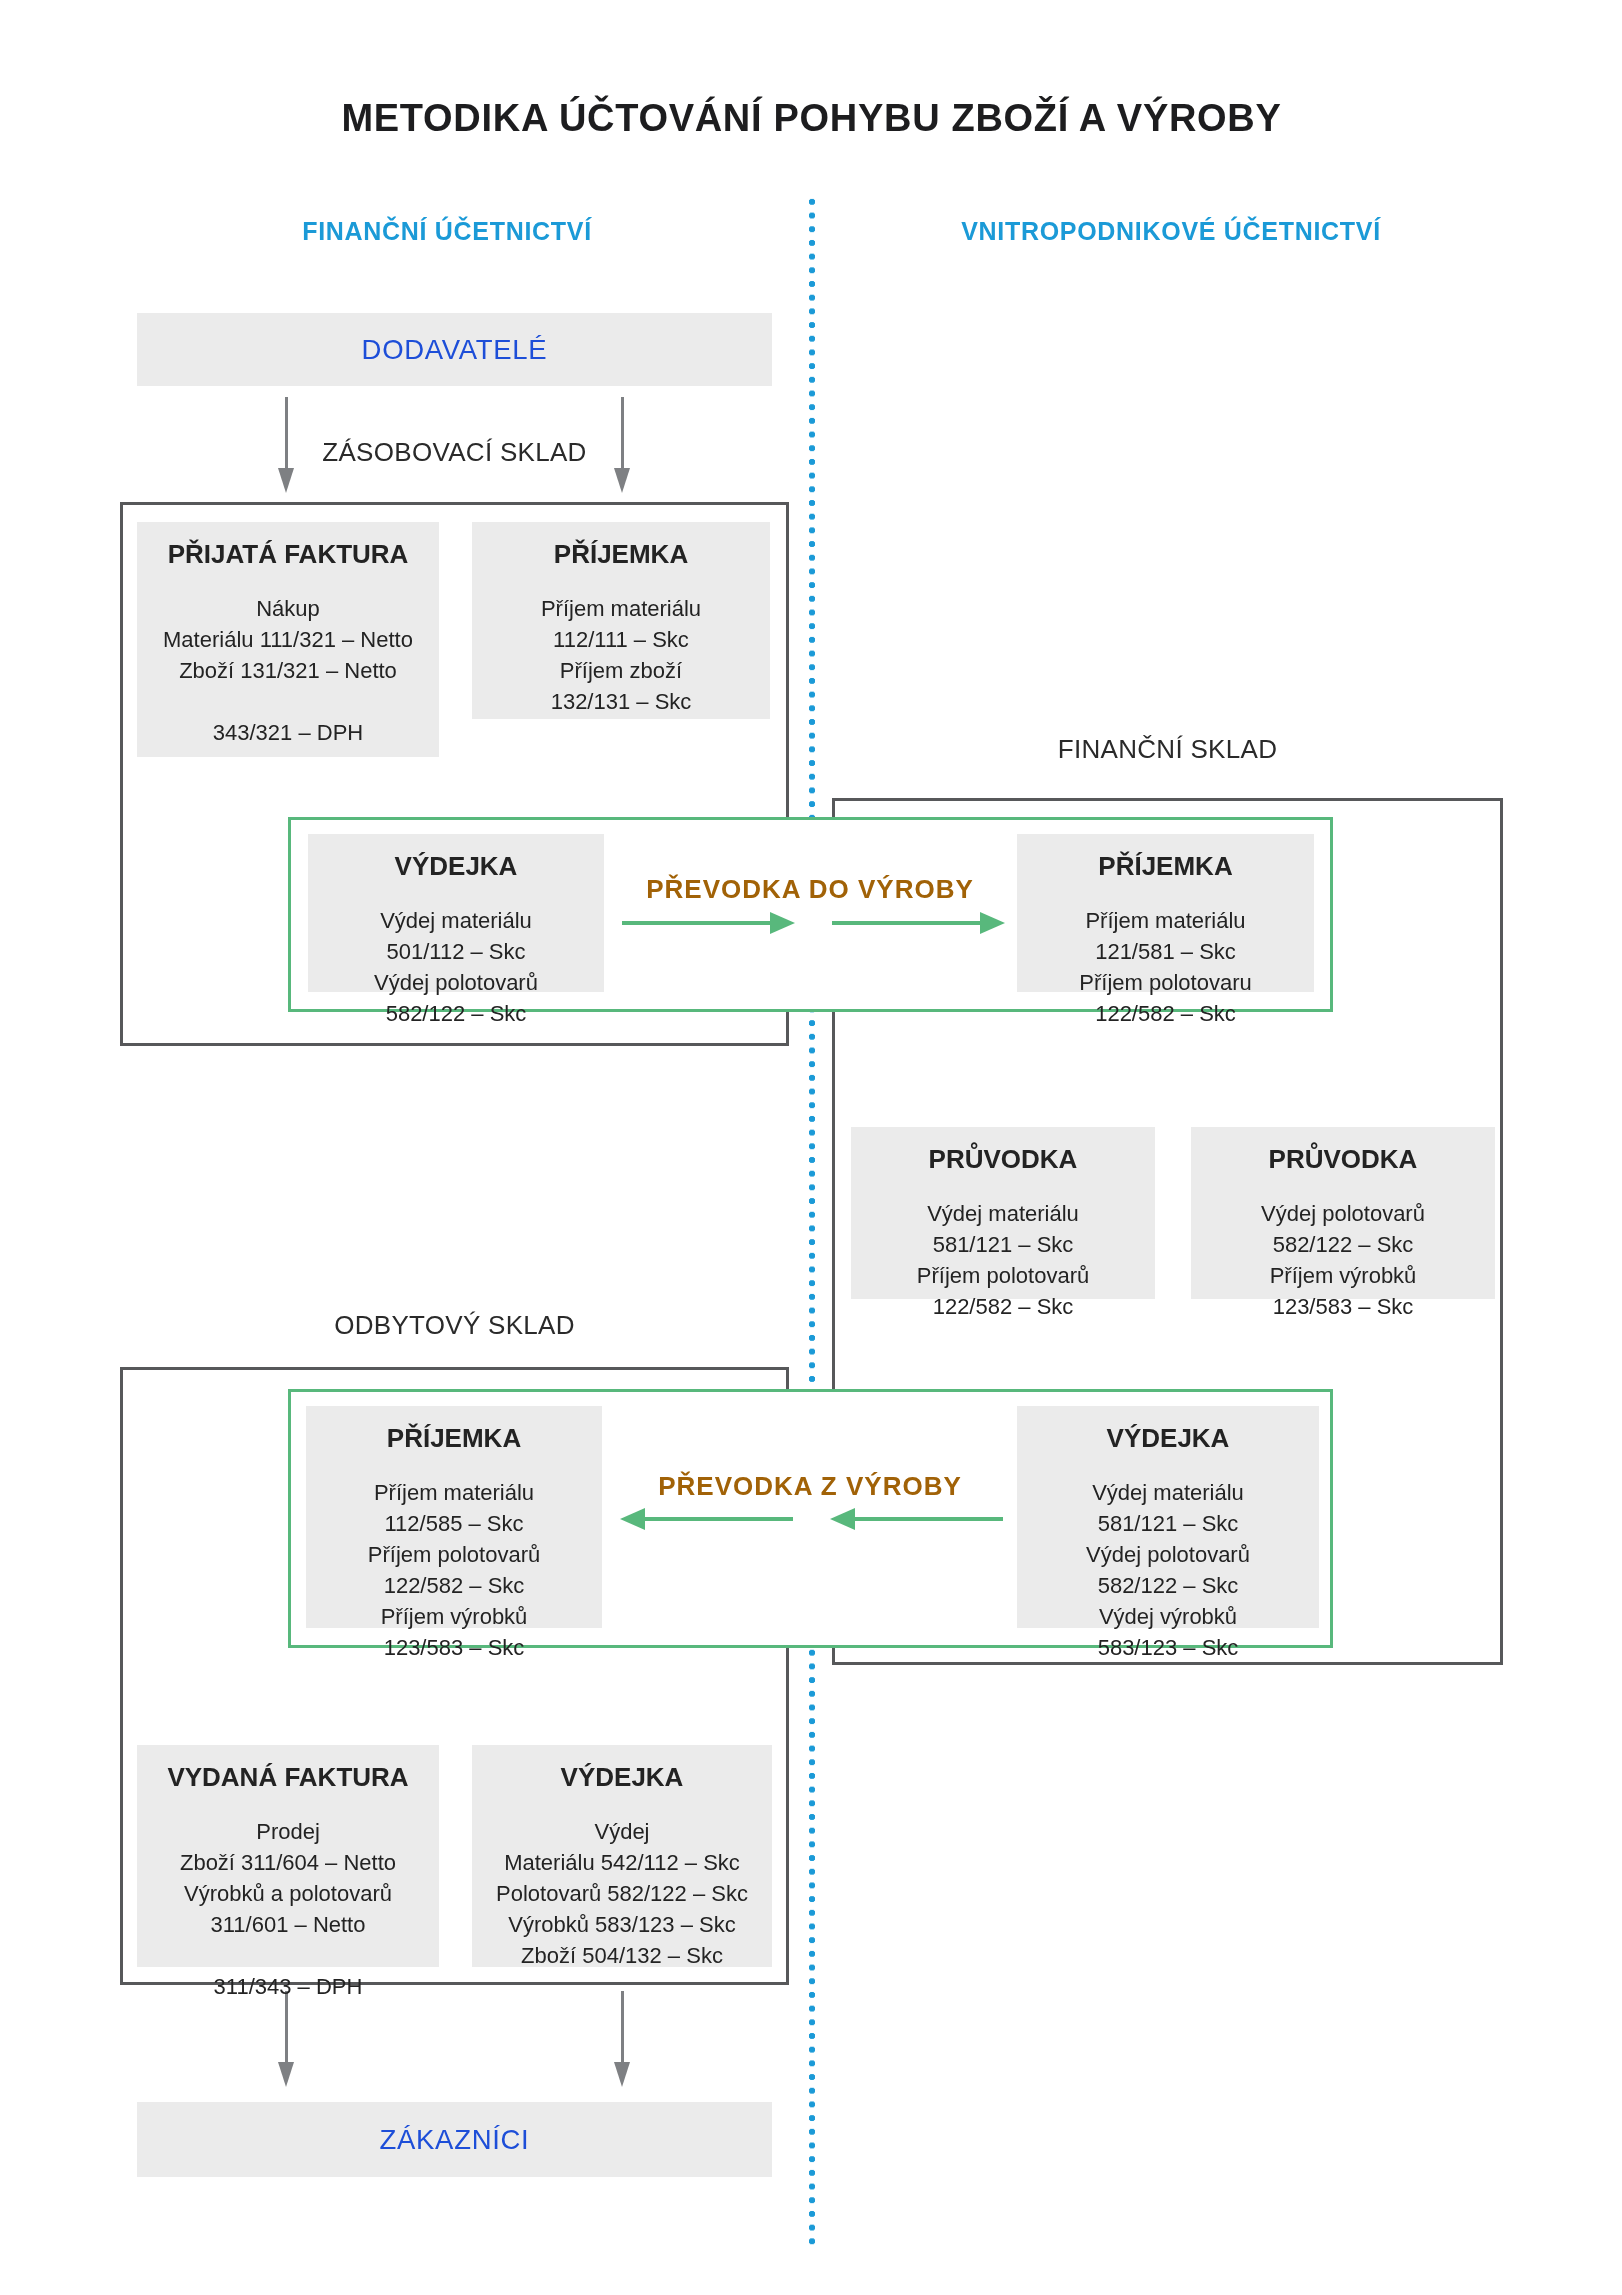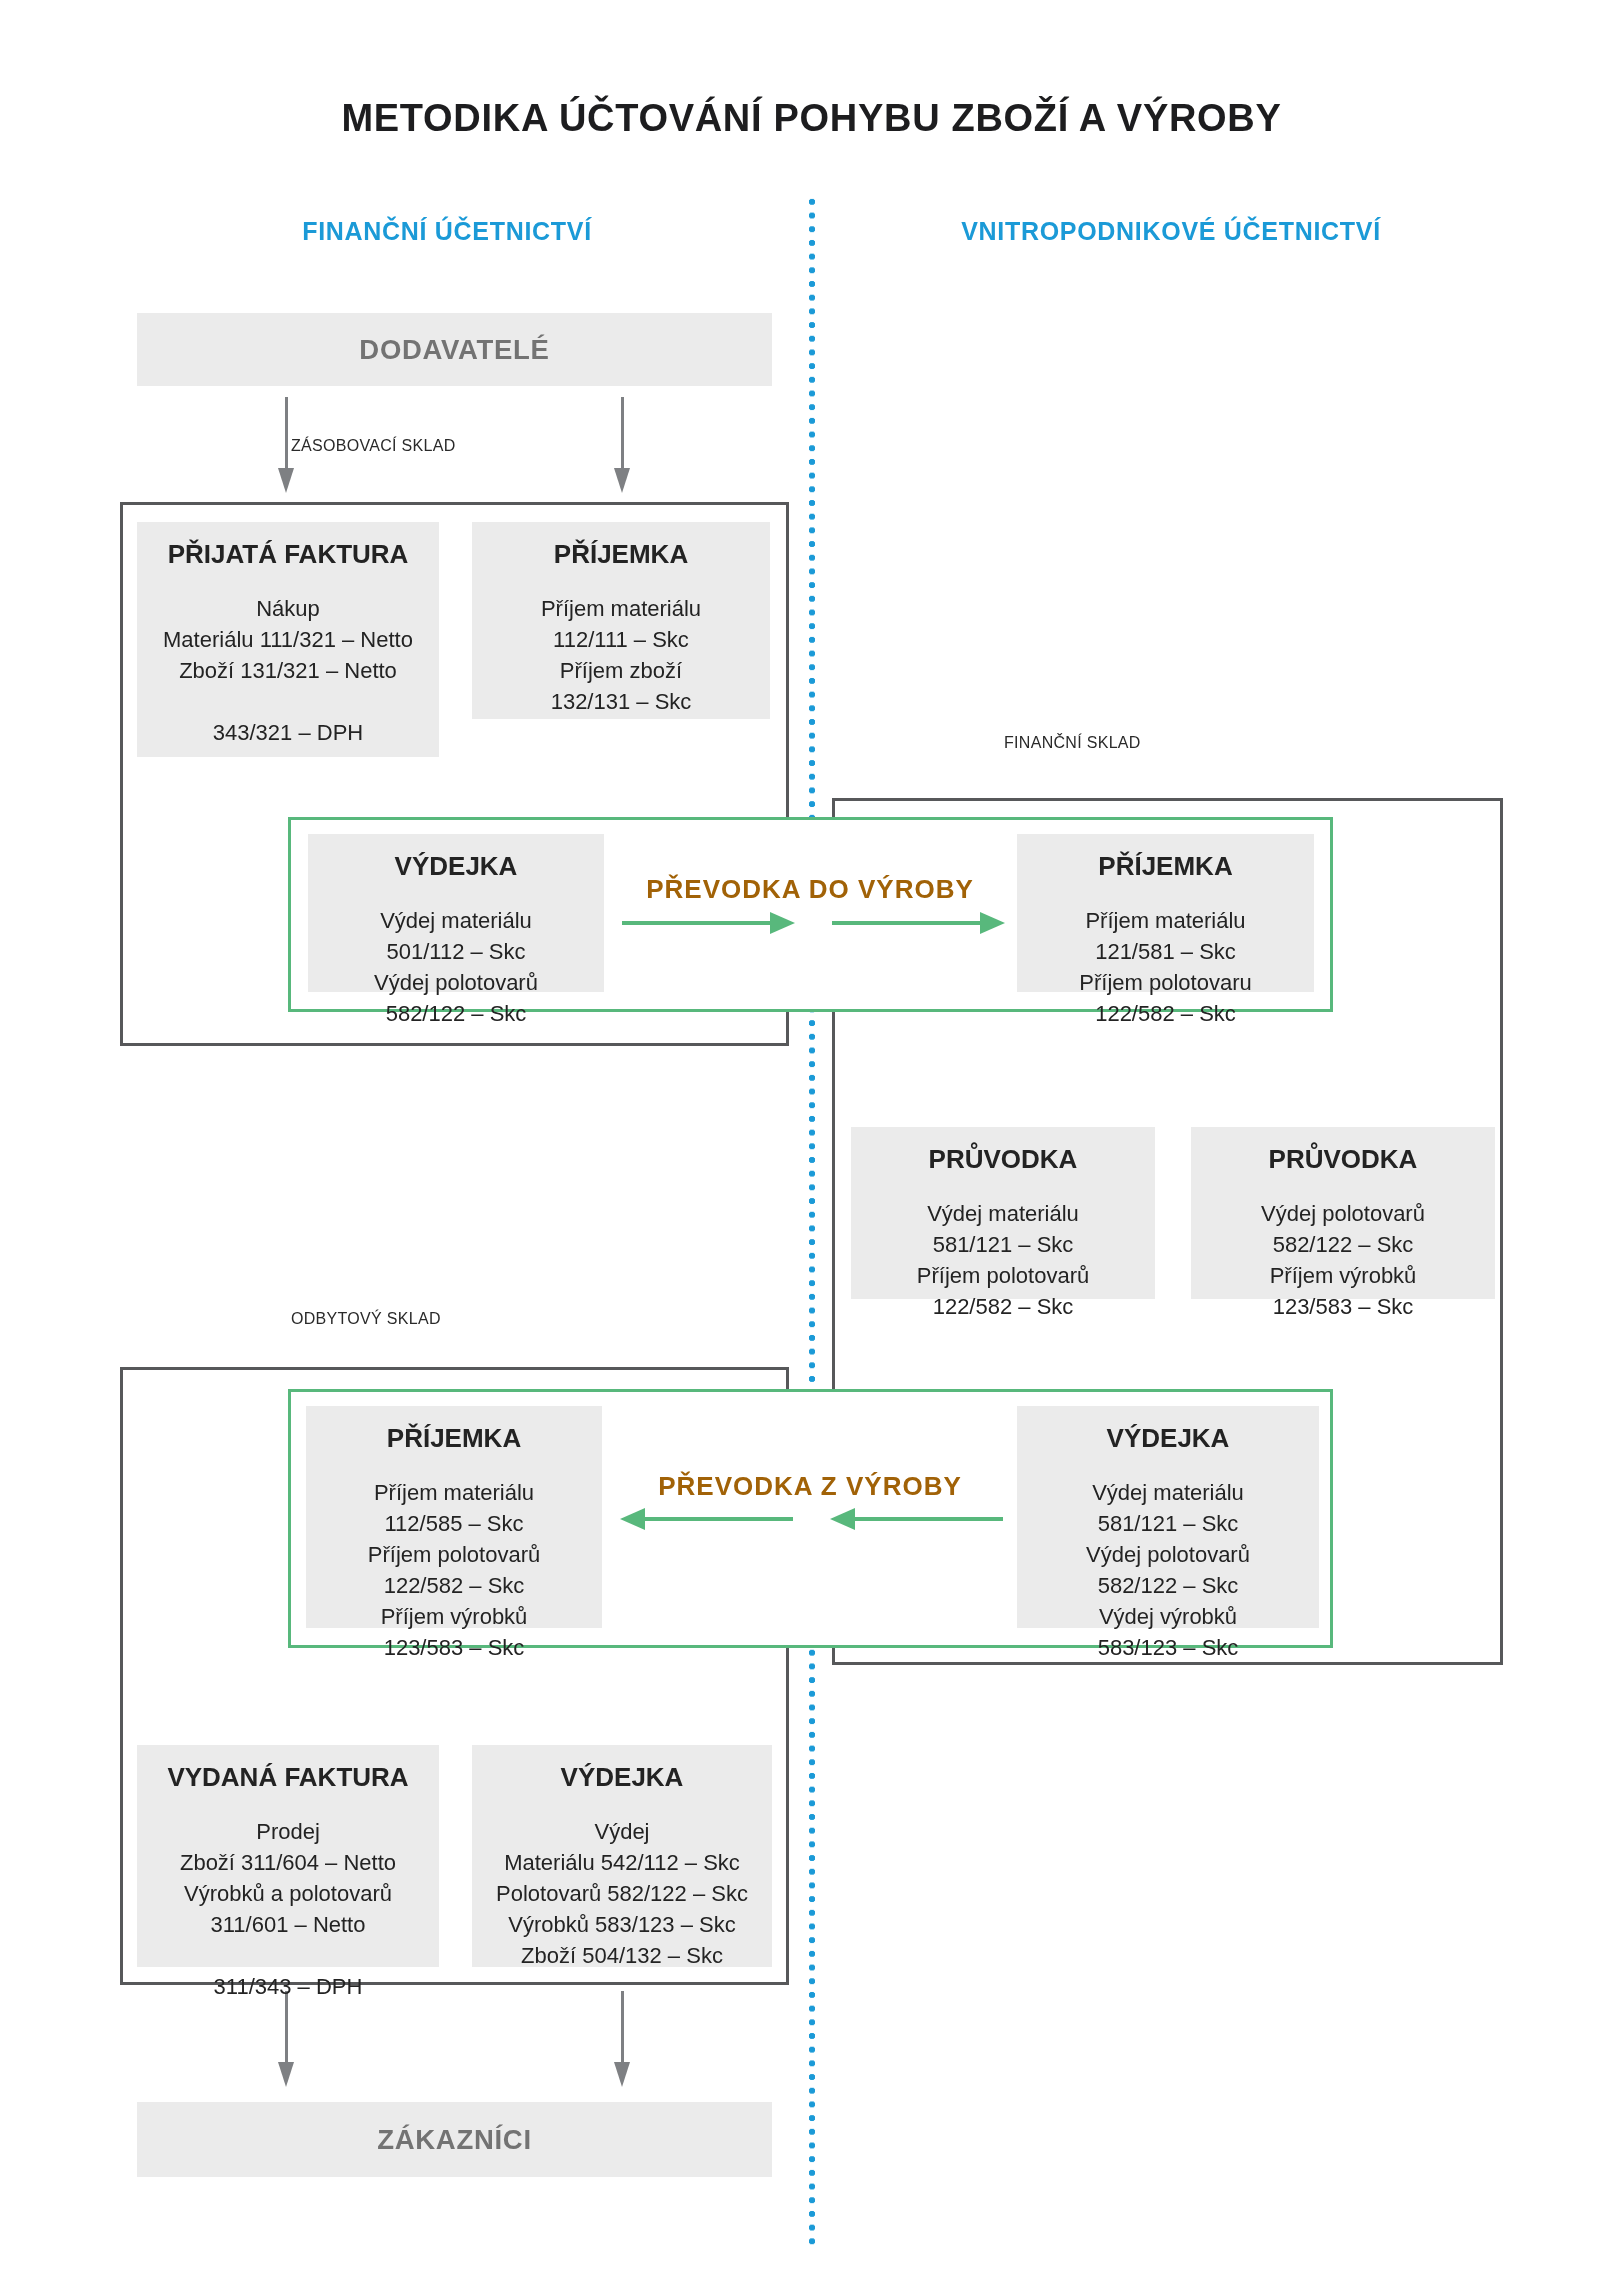"DODAVATELÉ" .band { color: #737373 -> #1d4ed8; font-weight: bold -> none }
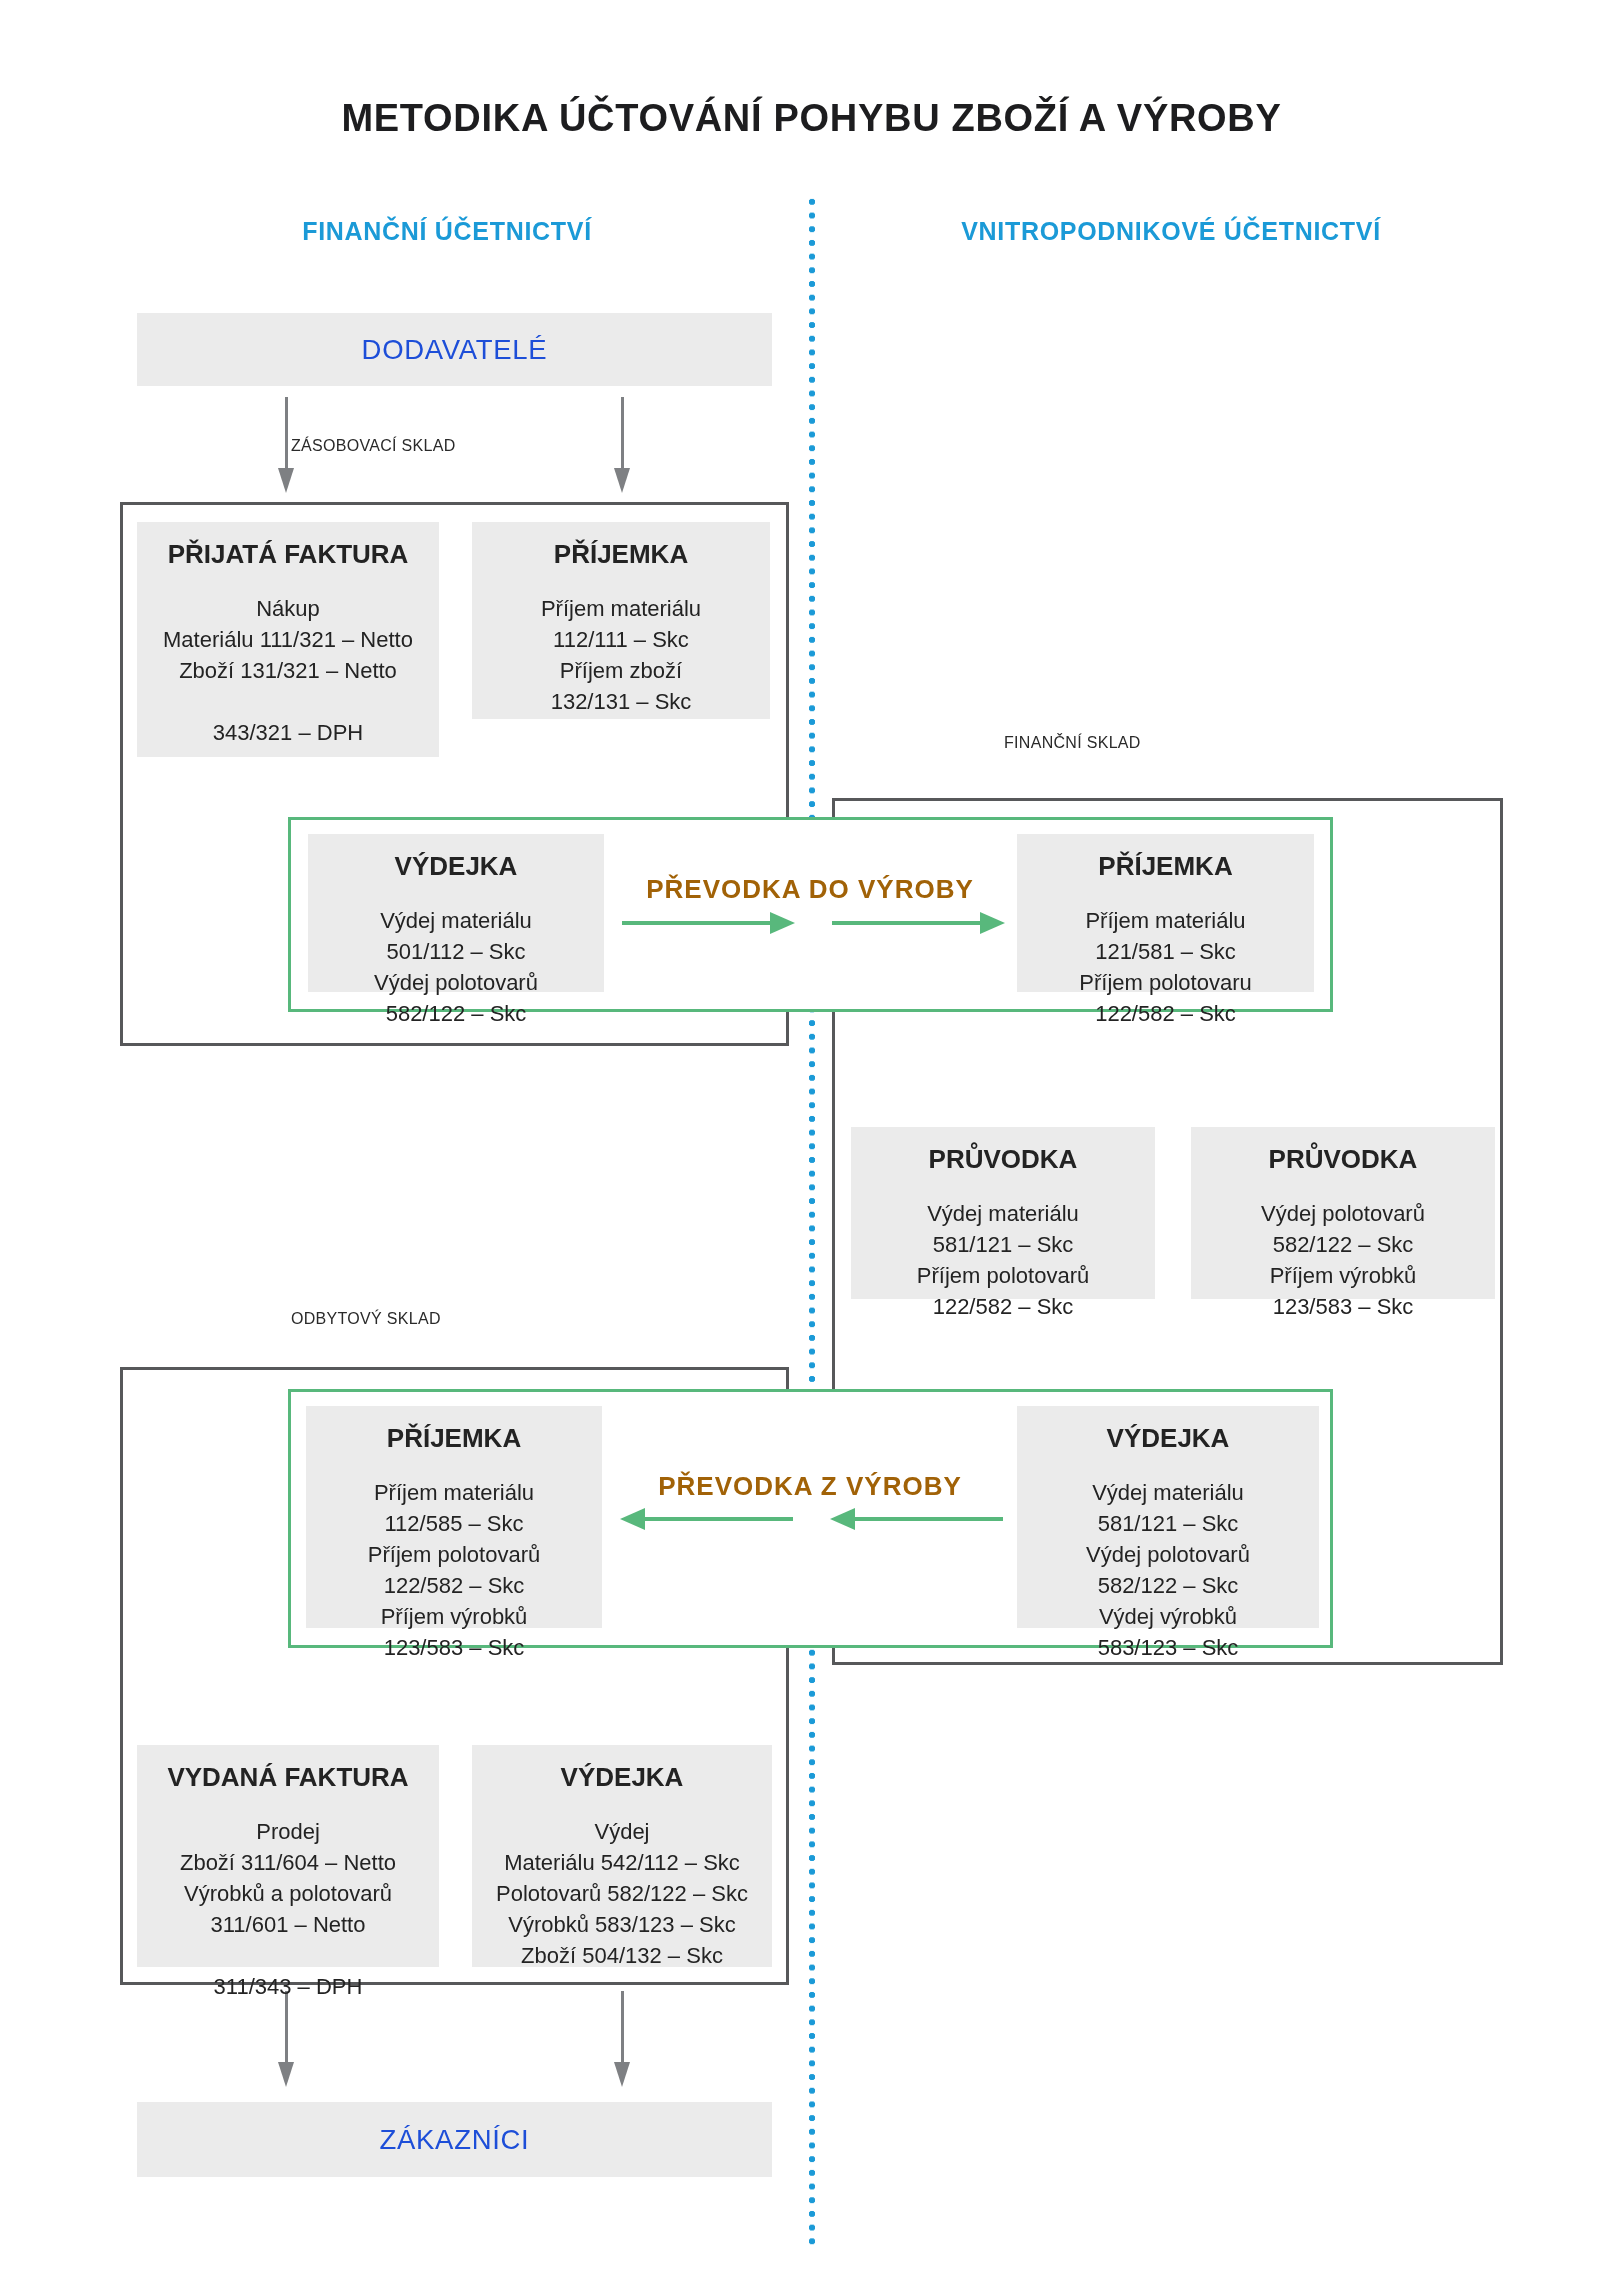"ZÁSOBOVACÍ SKLAD" .lbl { font-size: 16px -> 26px; text-align: none -> center }
